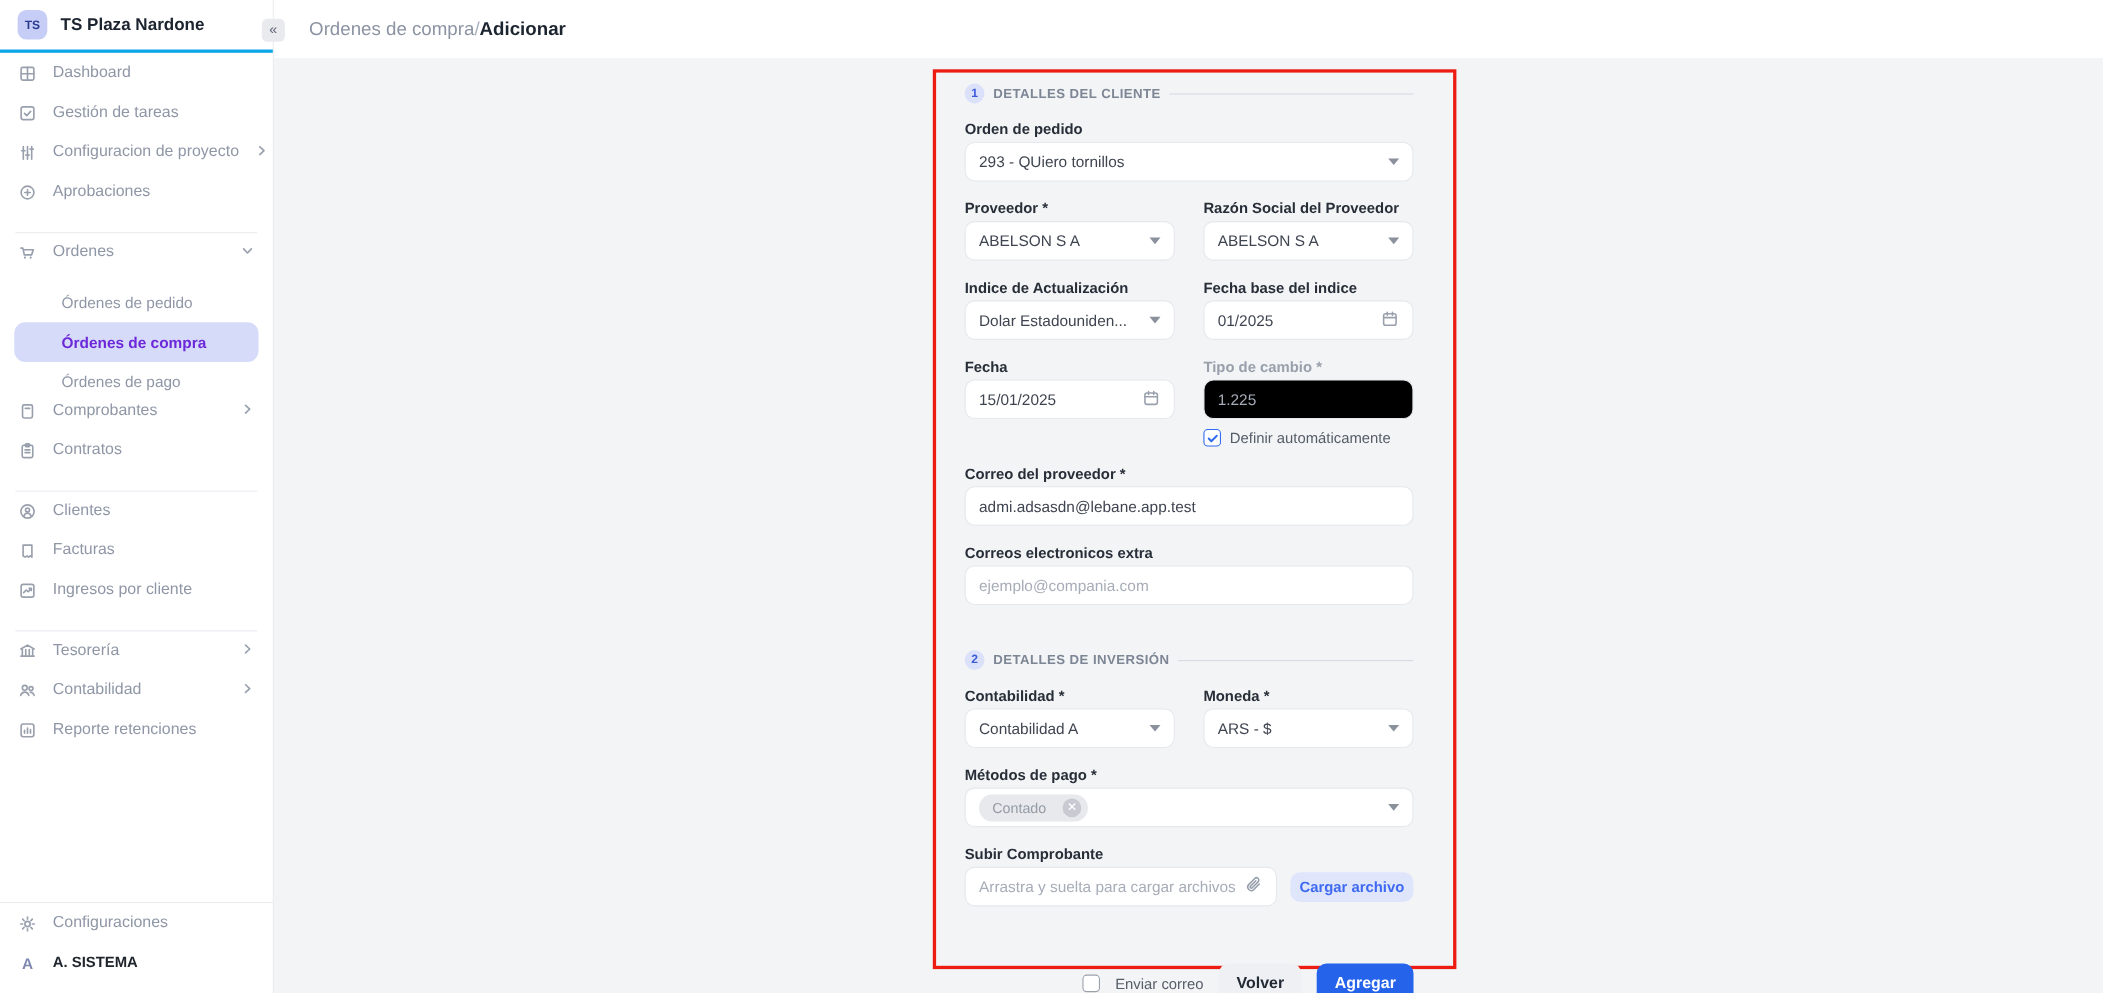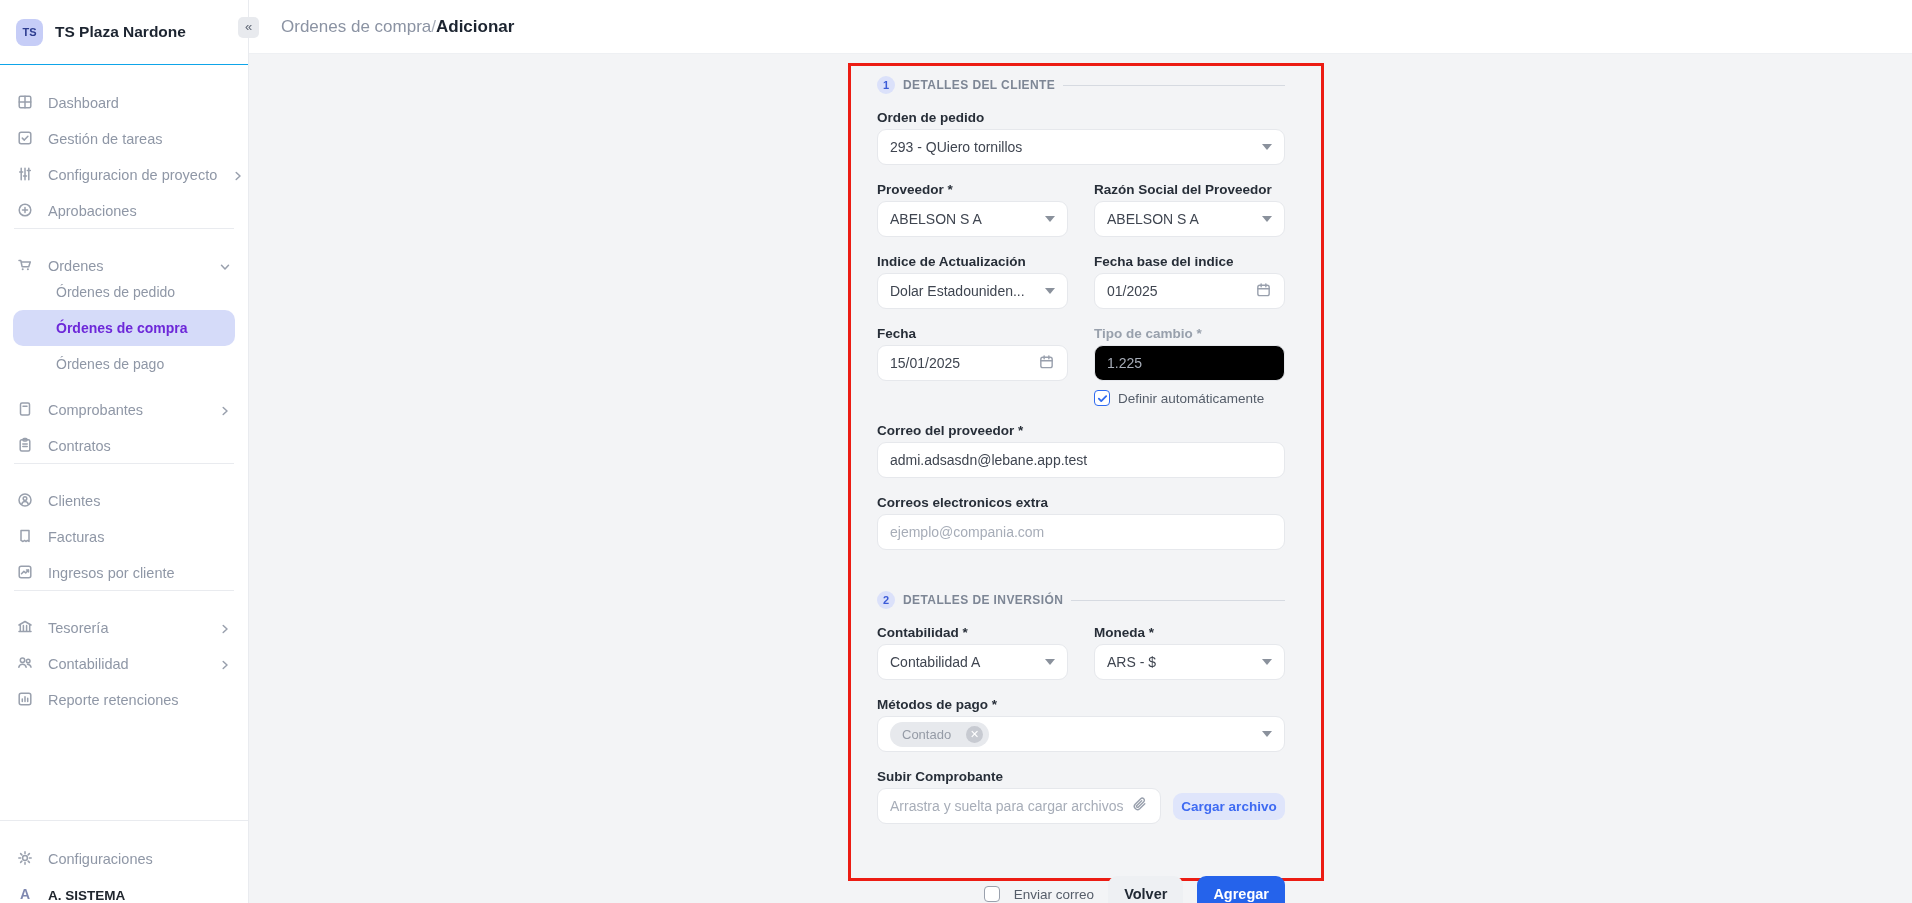"TS" .ws-header { border-bottom: 1px solid #0ea5e9 -> 3px solid #0ea5e9; height: 65px -> 48px }
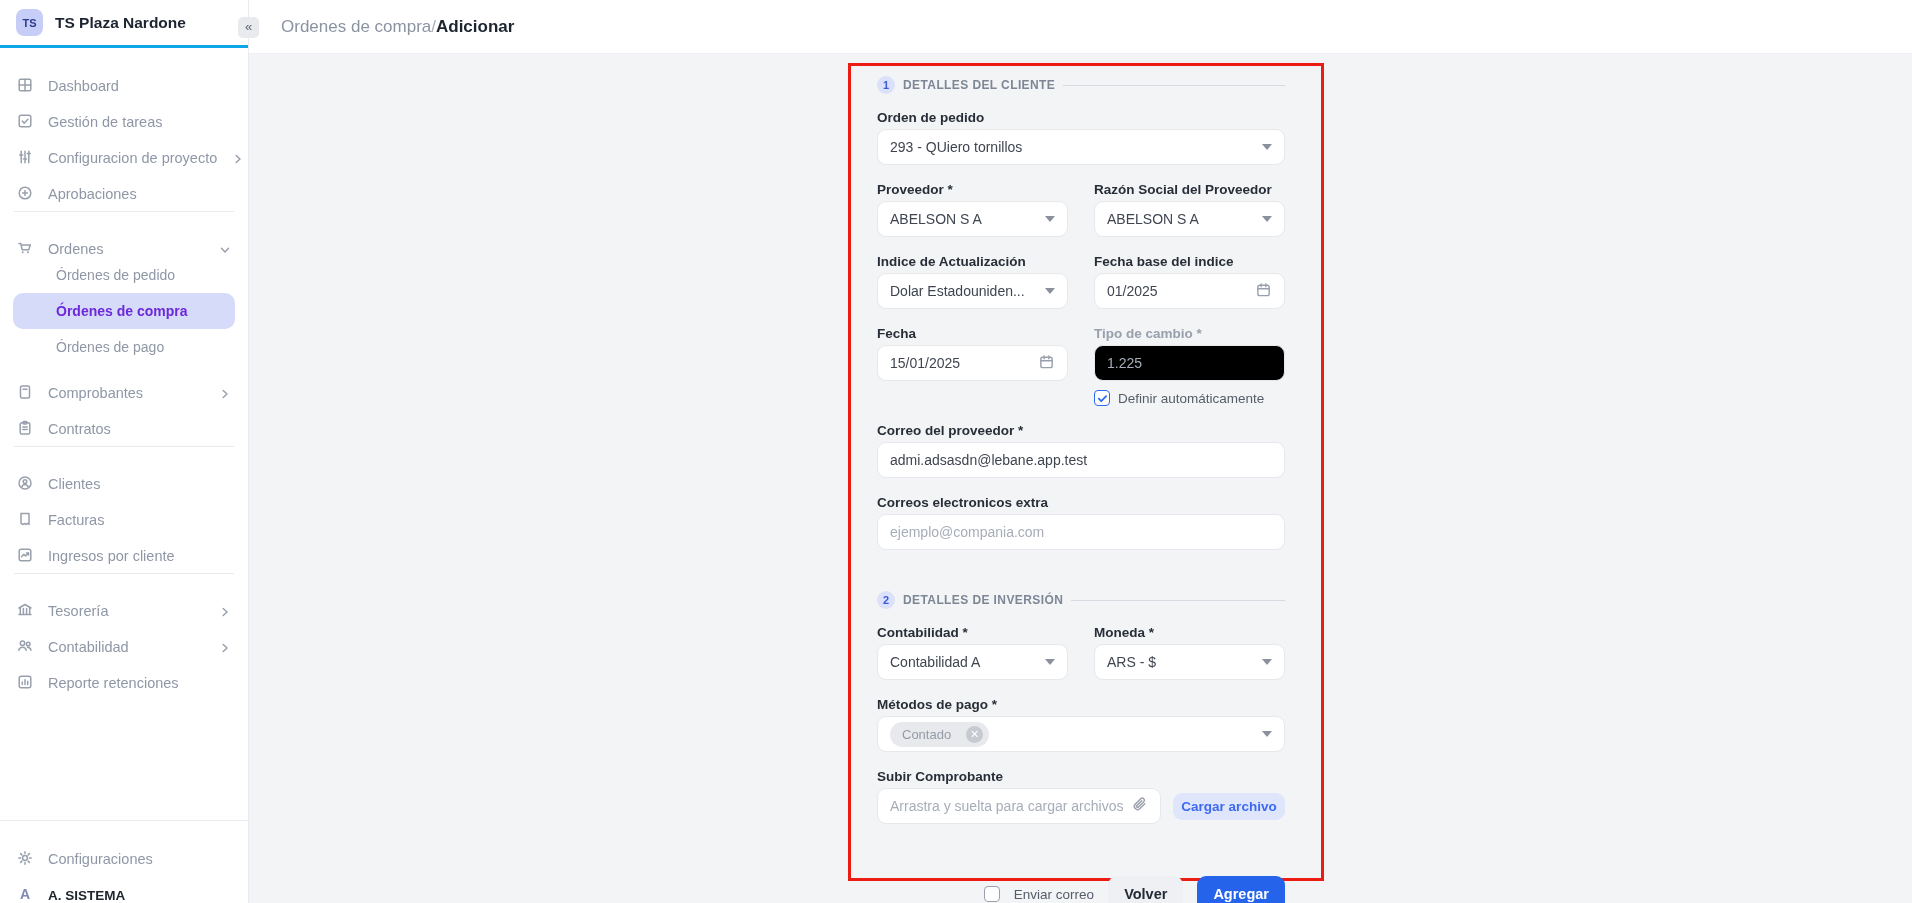"Dashboard" .nav-item { align-items: flex-end -> flex-start }
